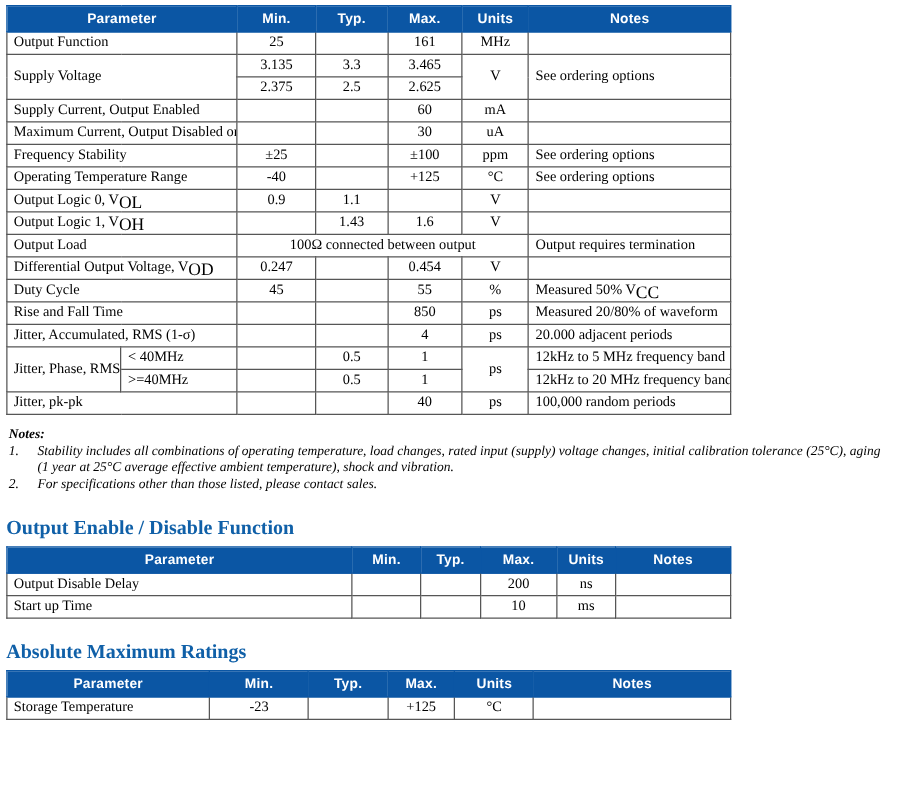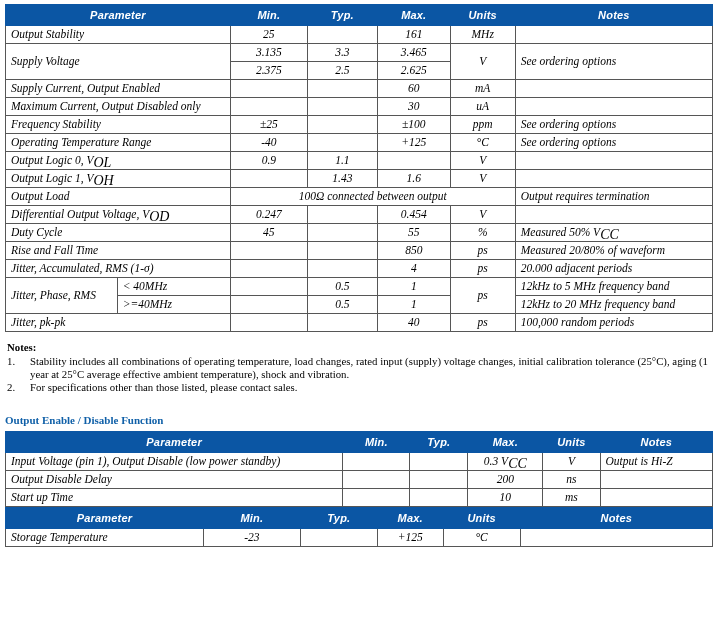"Parameter" table.spec { font-style: italic -> none; width: 708px -> 580px }
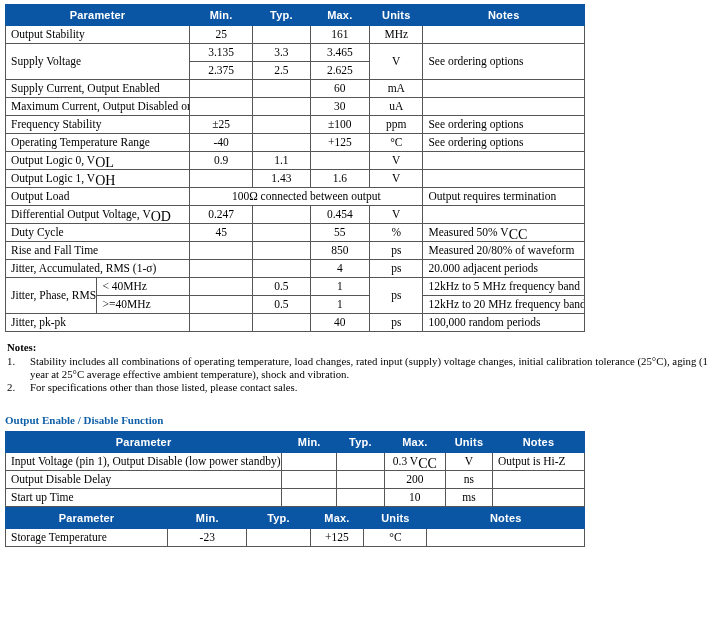"Output Stability" td.al { text: Stability -> Function }
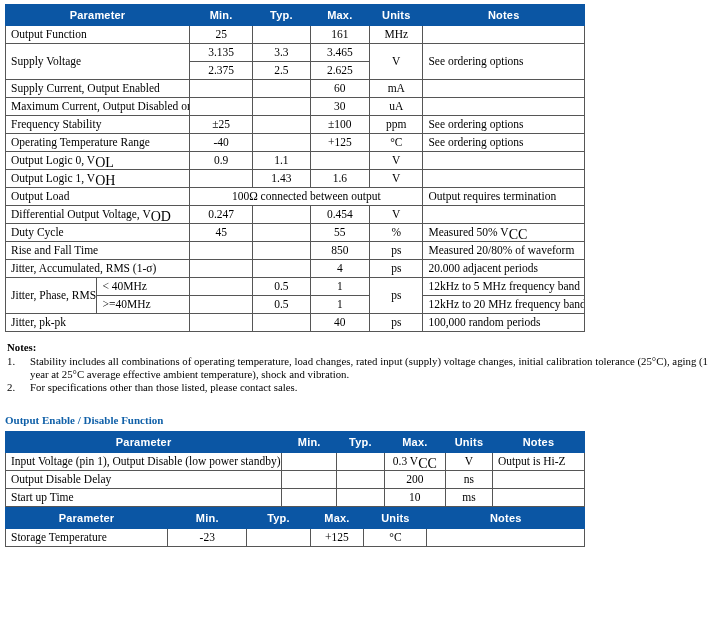"Notes:" .notes-block { font-style: none -> italic }
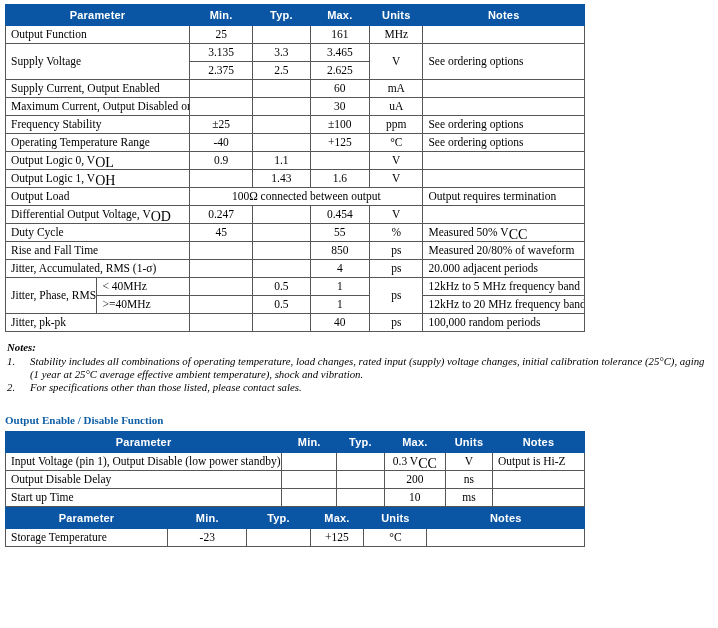"Output Enable / Disable Function" h2.sect { font-size: 11px -> 16px }
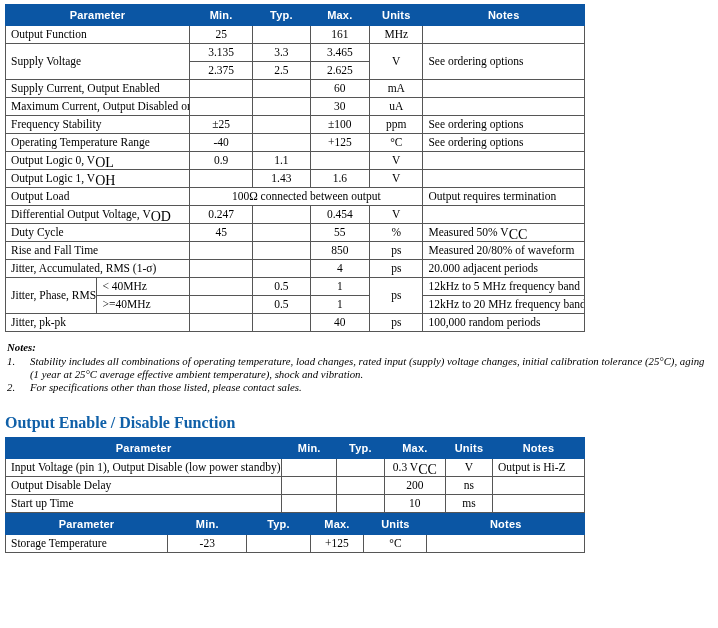"Input Voltage (pin 1), Output" tr { html: <tr> <td>Input Voltage (pin 1), Output Disable (low power standby)</td> <td></td> <td></td> <td>0.3 V<sub>CC</sub></td> <td>V</td> <td>Output is Hi-Z</td> </tr> -> none }
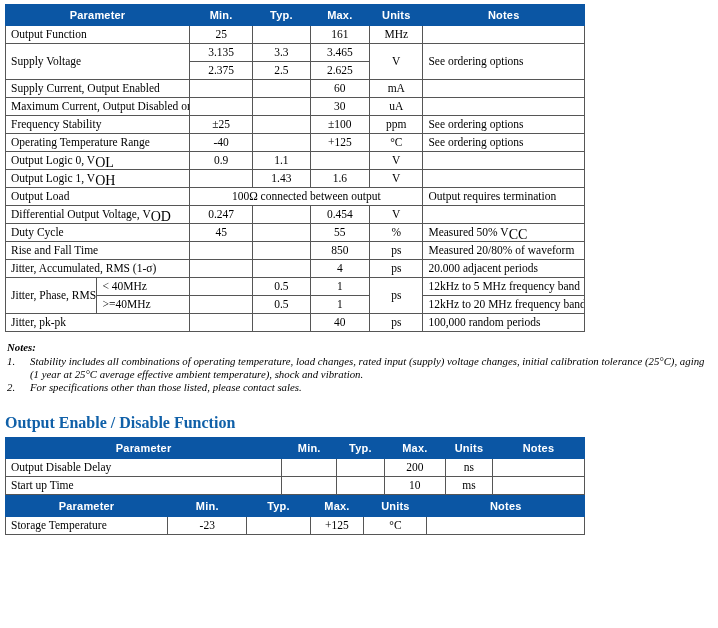"Absolute Maximum Ratings" h2.sect { html: none -> <h2>Absolute Maximum Ratings</h2> }
